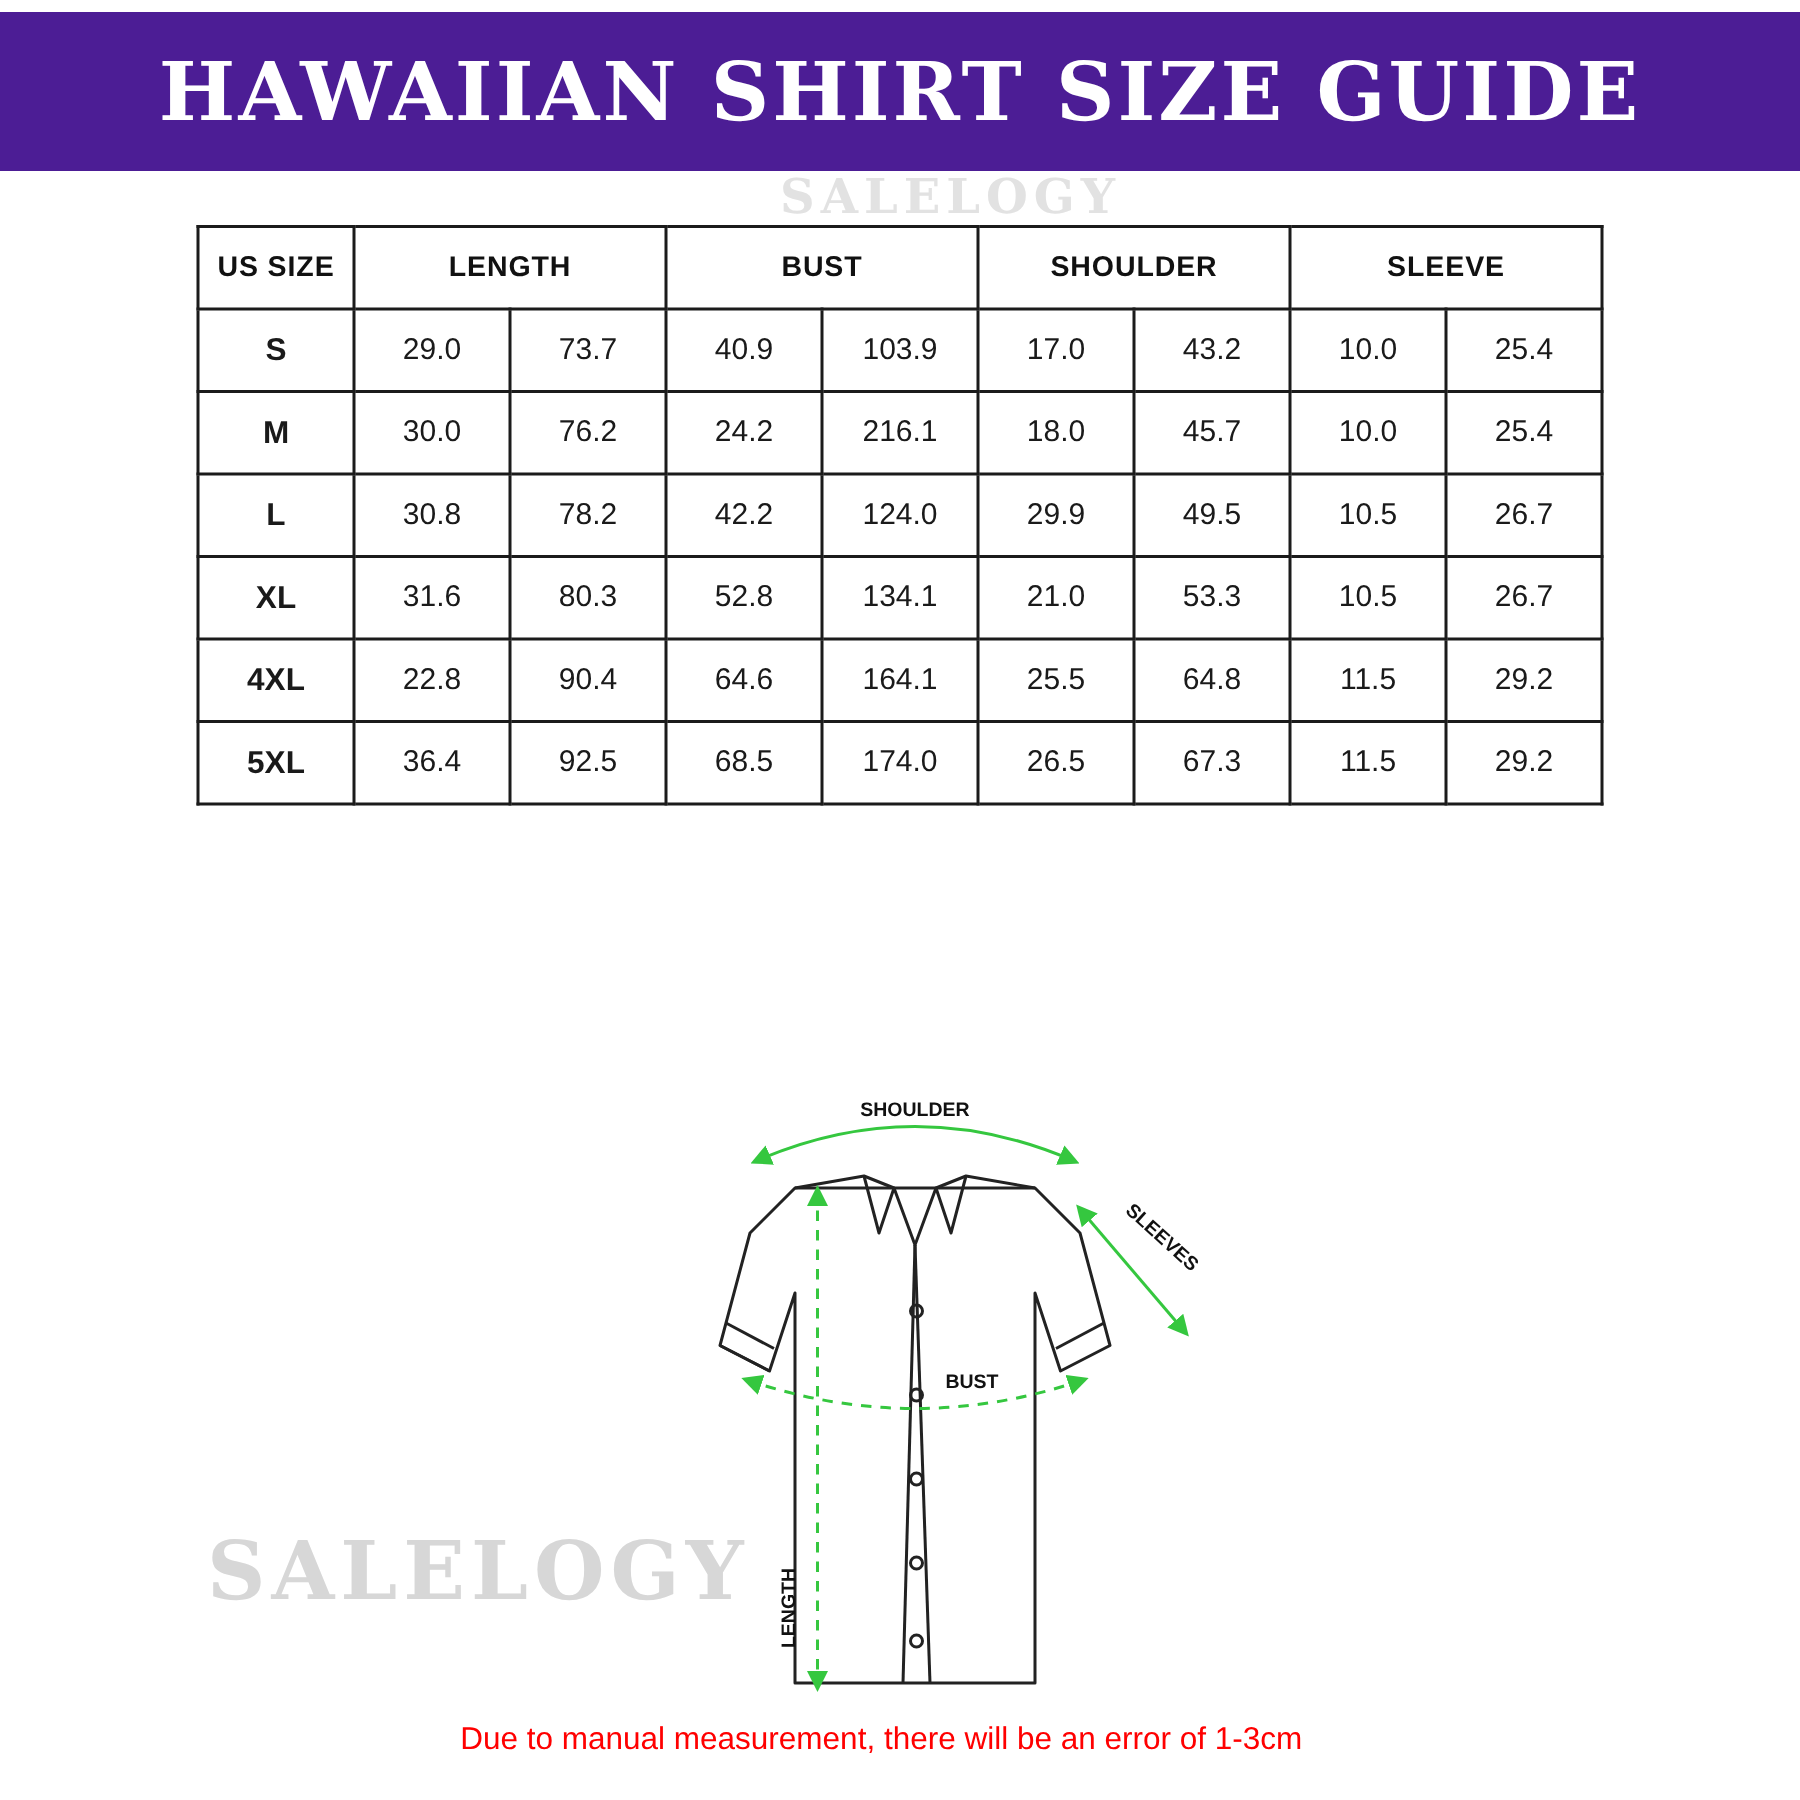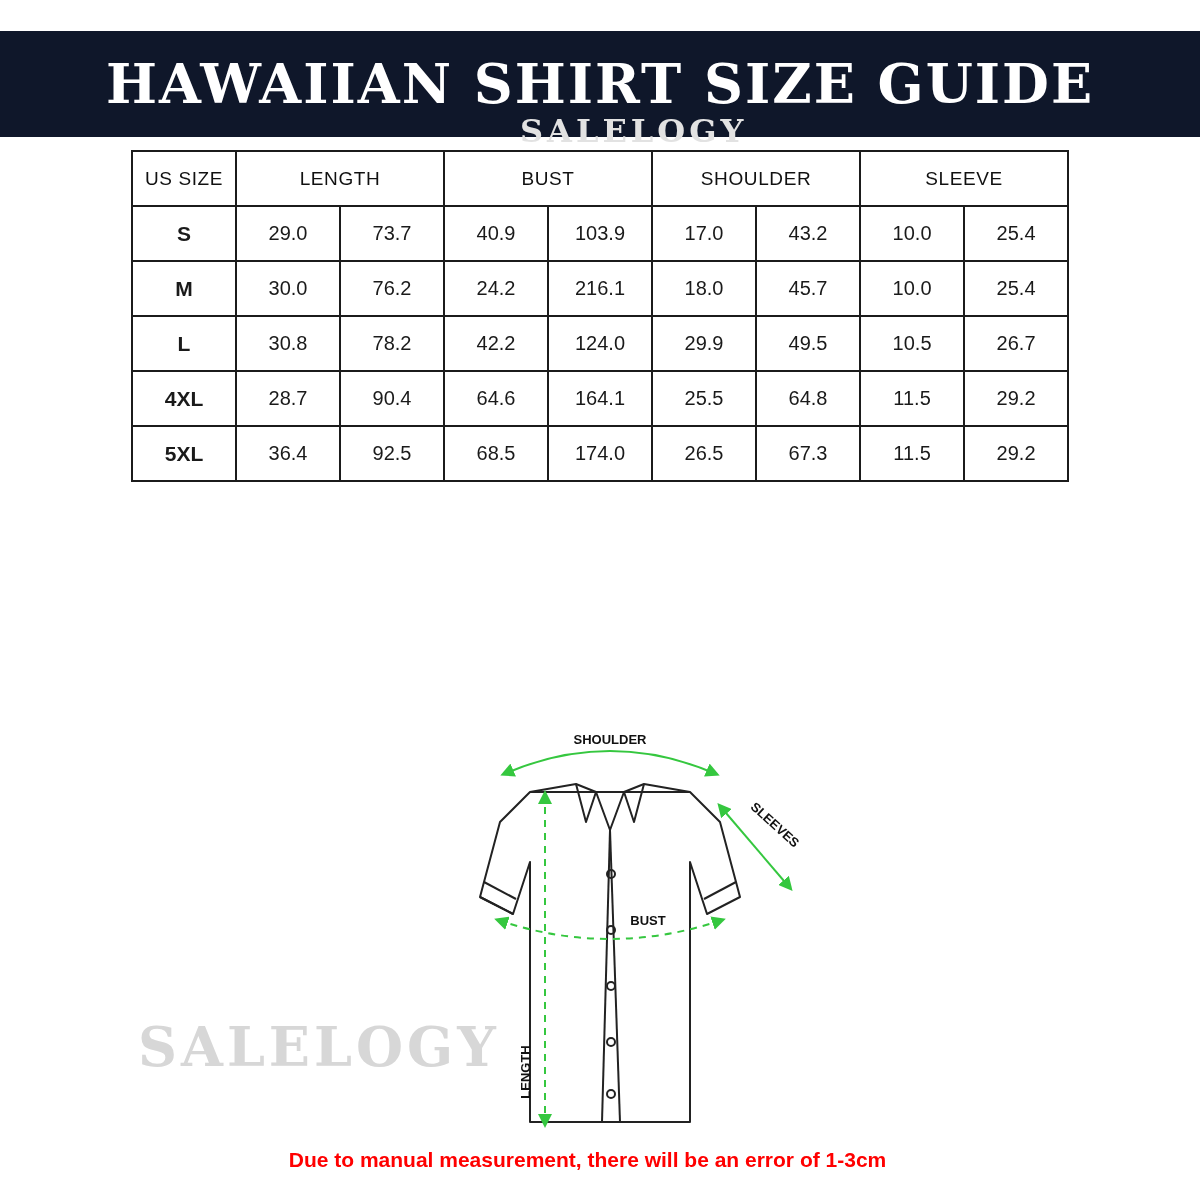"HAWAIIAN SHIRT SIZE GUIDE" .header { background: #0f172a -> #4c1d95; margin-top: 23px -> none }
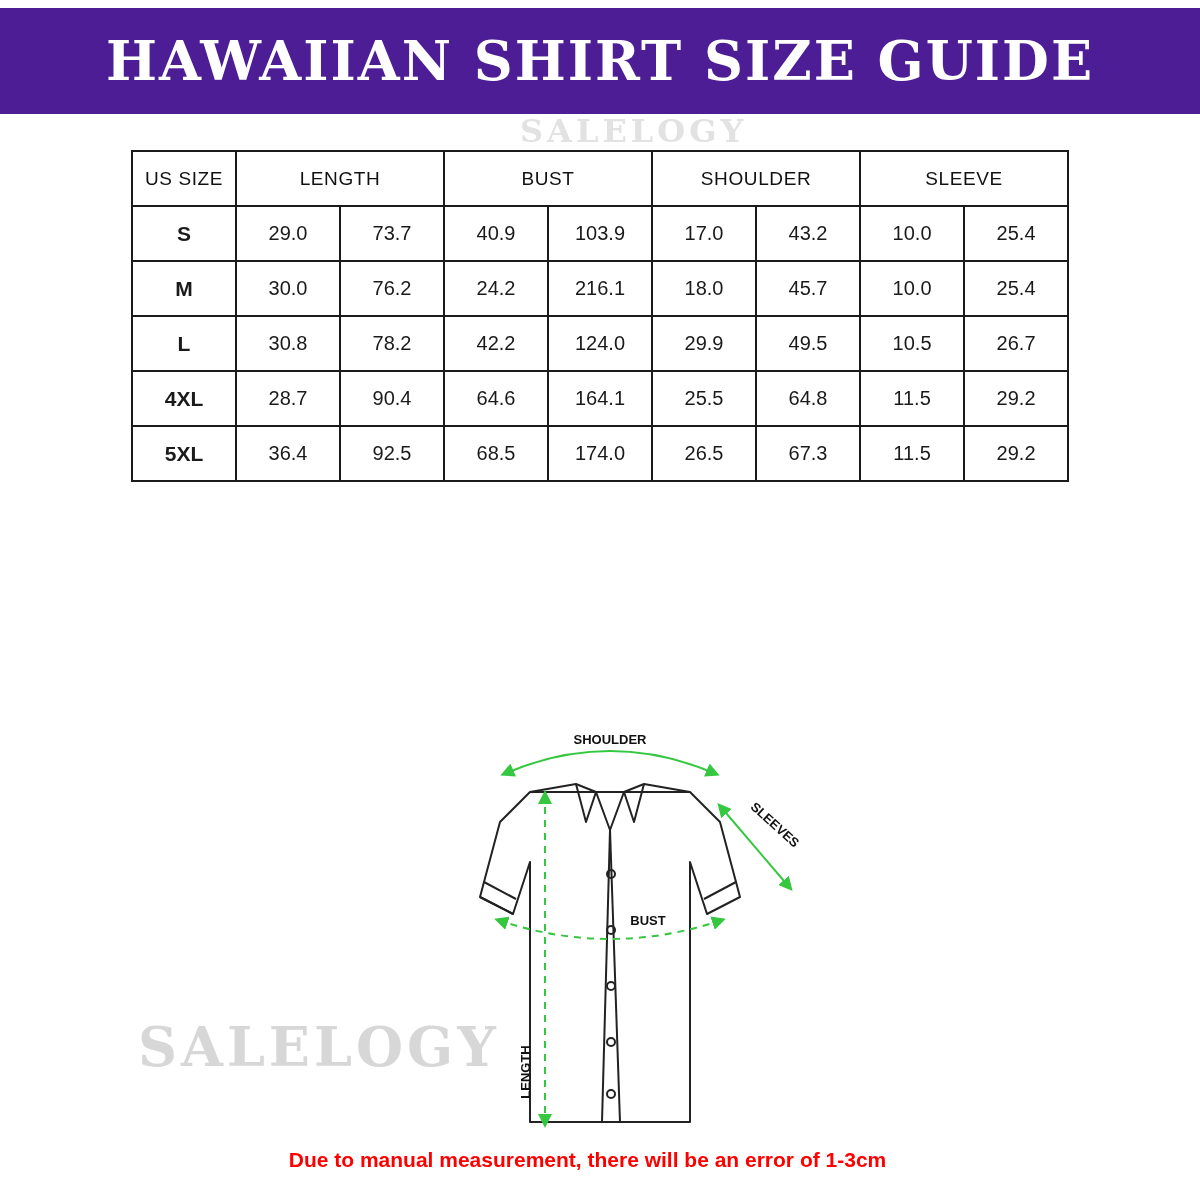"US SIZE" table.size-table thead th { font-weight: normal -> bold }
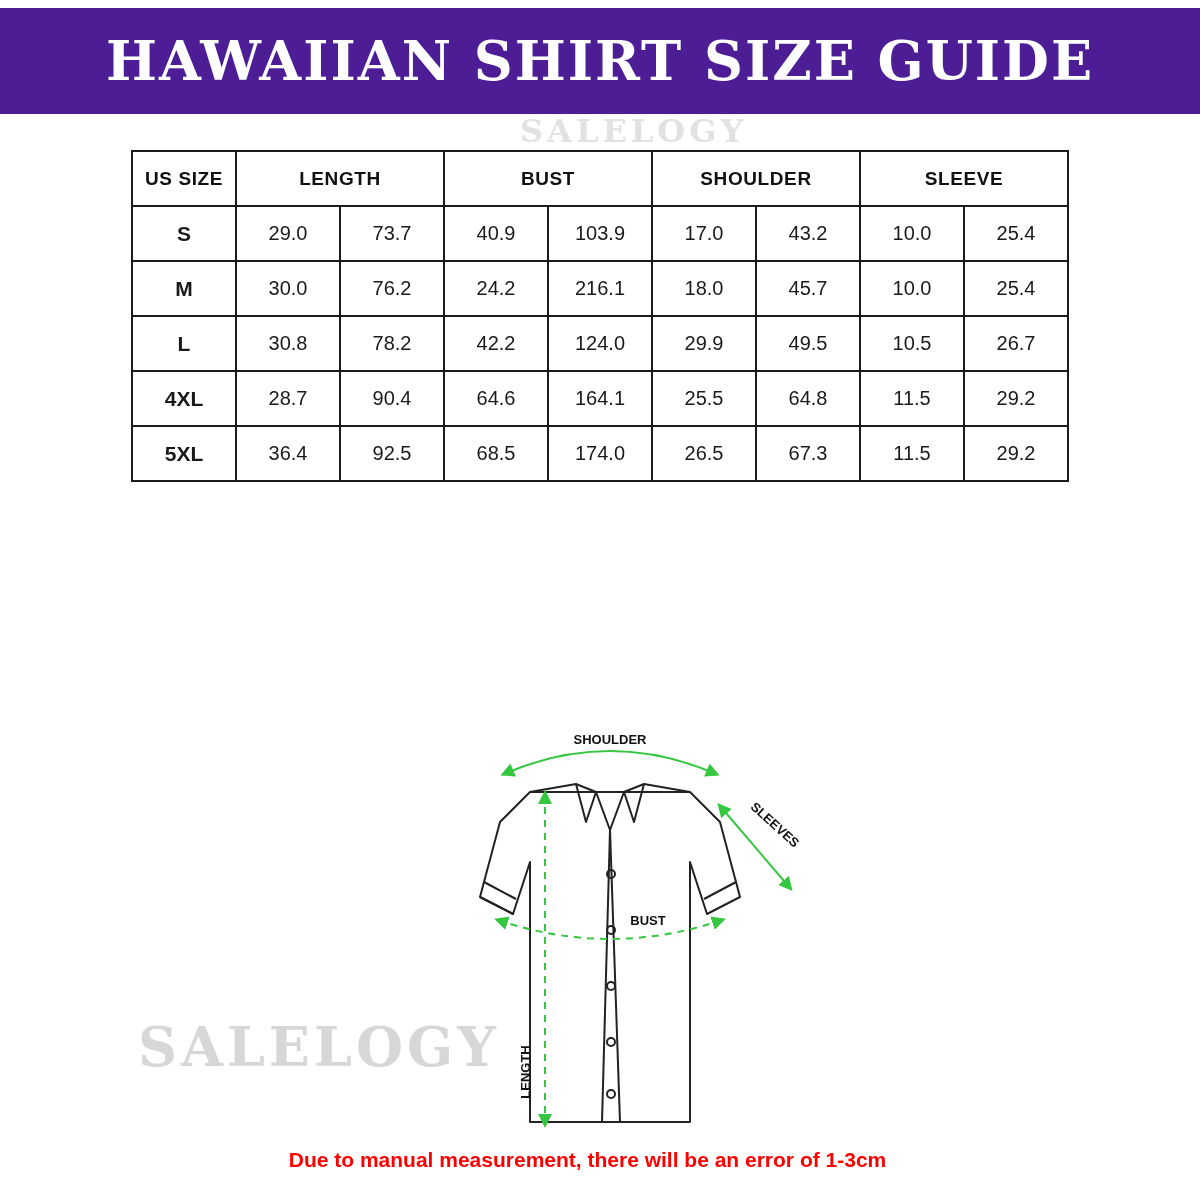"XL" tr.data-row { html: none -> <tr> <td>XL</td> <td>31.6</td> <td>80.3</td> <td>52.8</td> <td>134.1</td> <td>21.0</td> <td>53.3</td> <td>10.5</td> <td>26.7</td> </tr> }
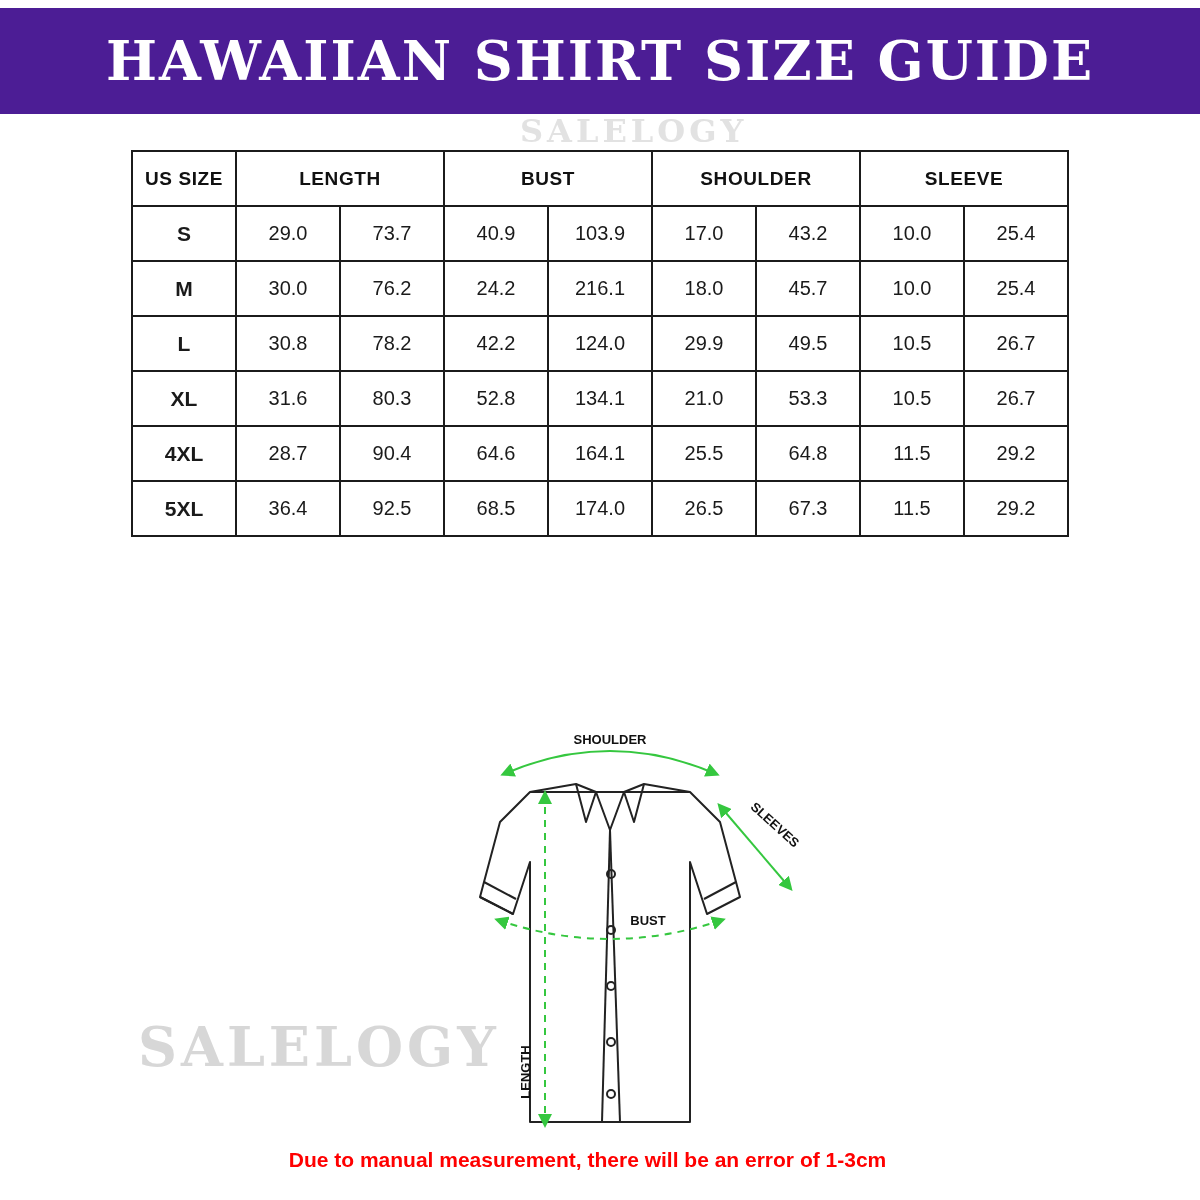"28.7" td { text: 28.7 -> 22.8 }
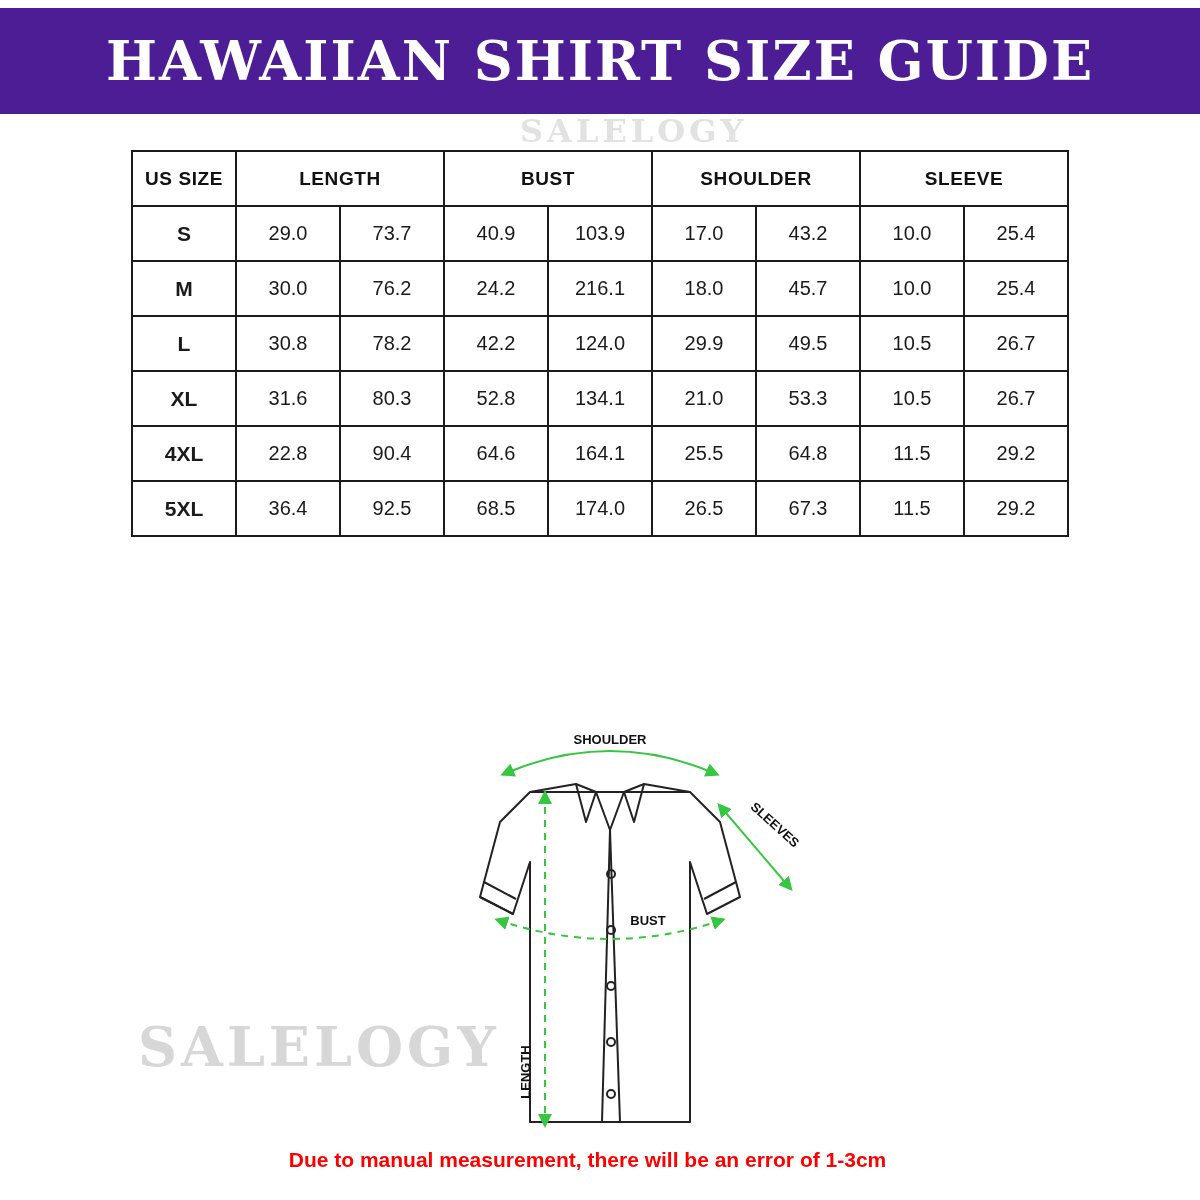"Due to manual measurement, there" .footer-note { font-weight: bold -> normal }
